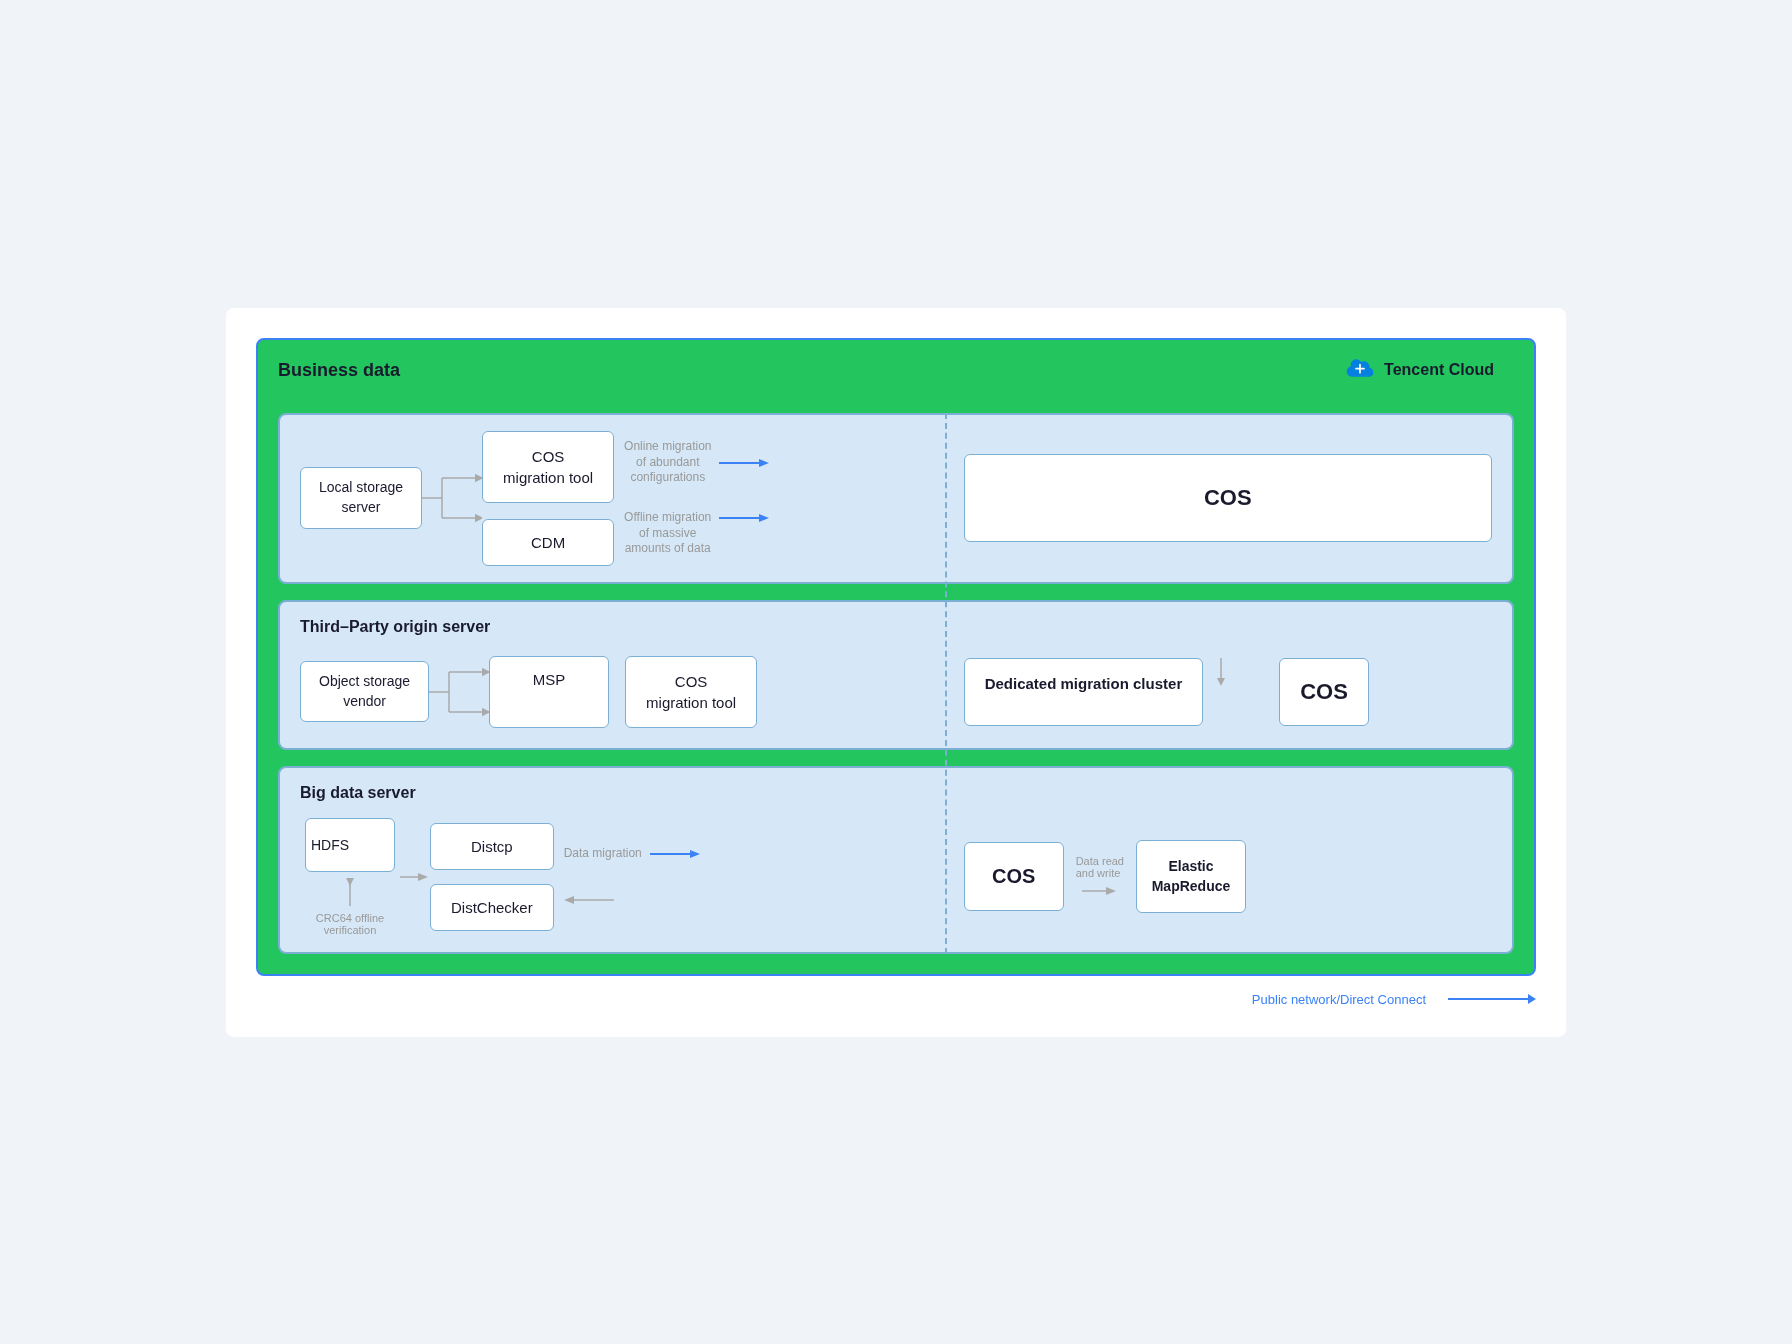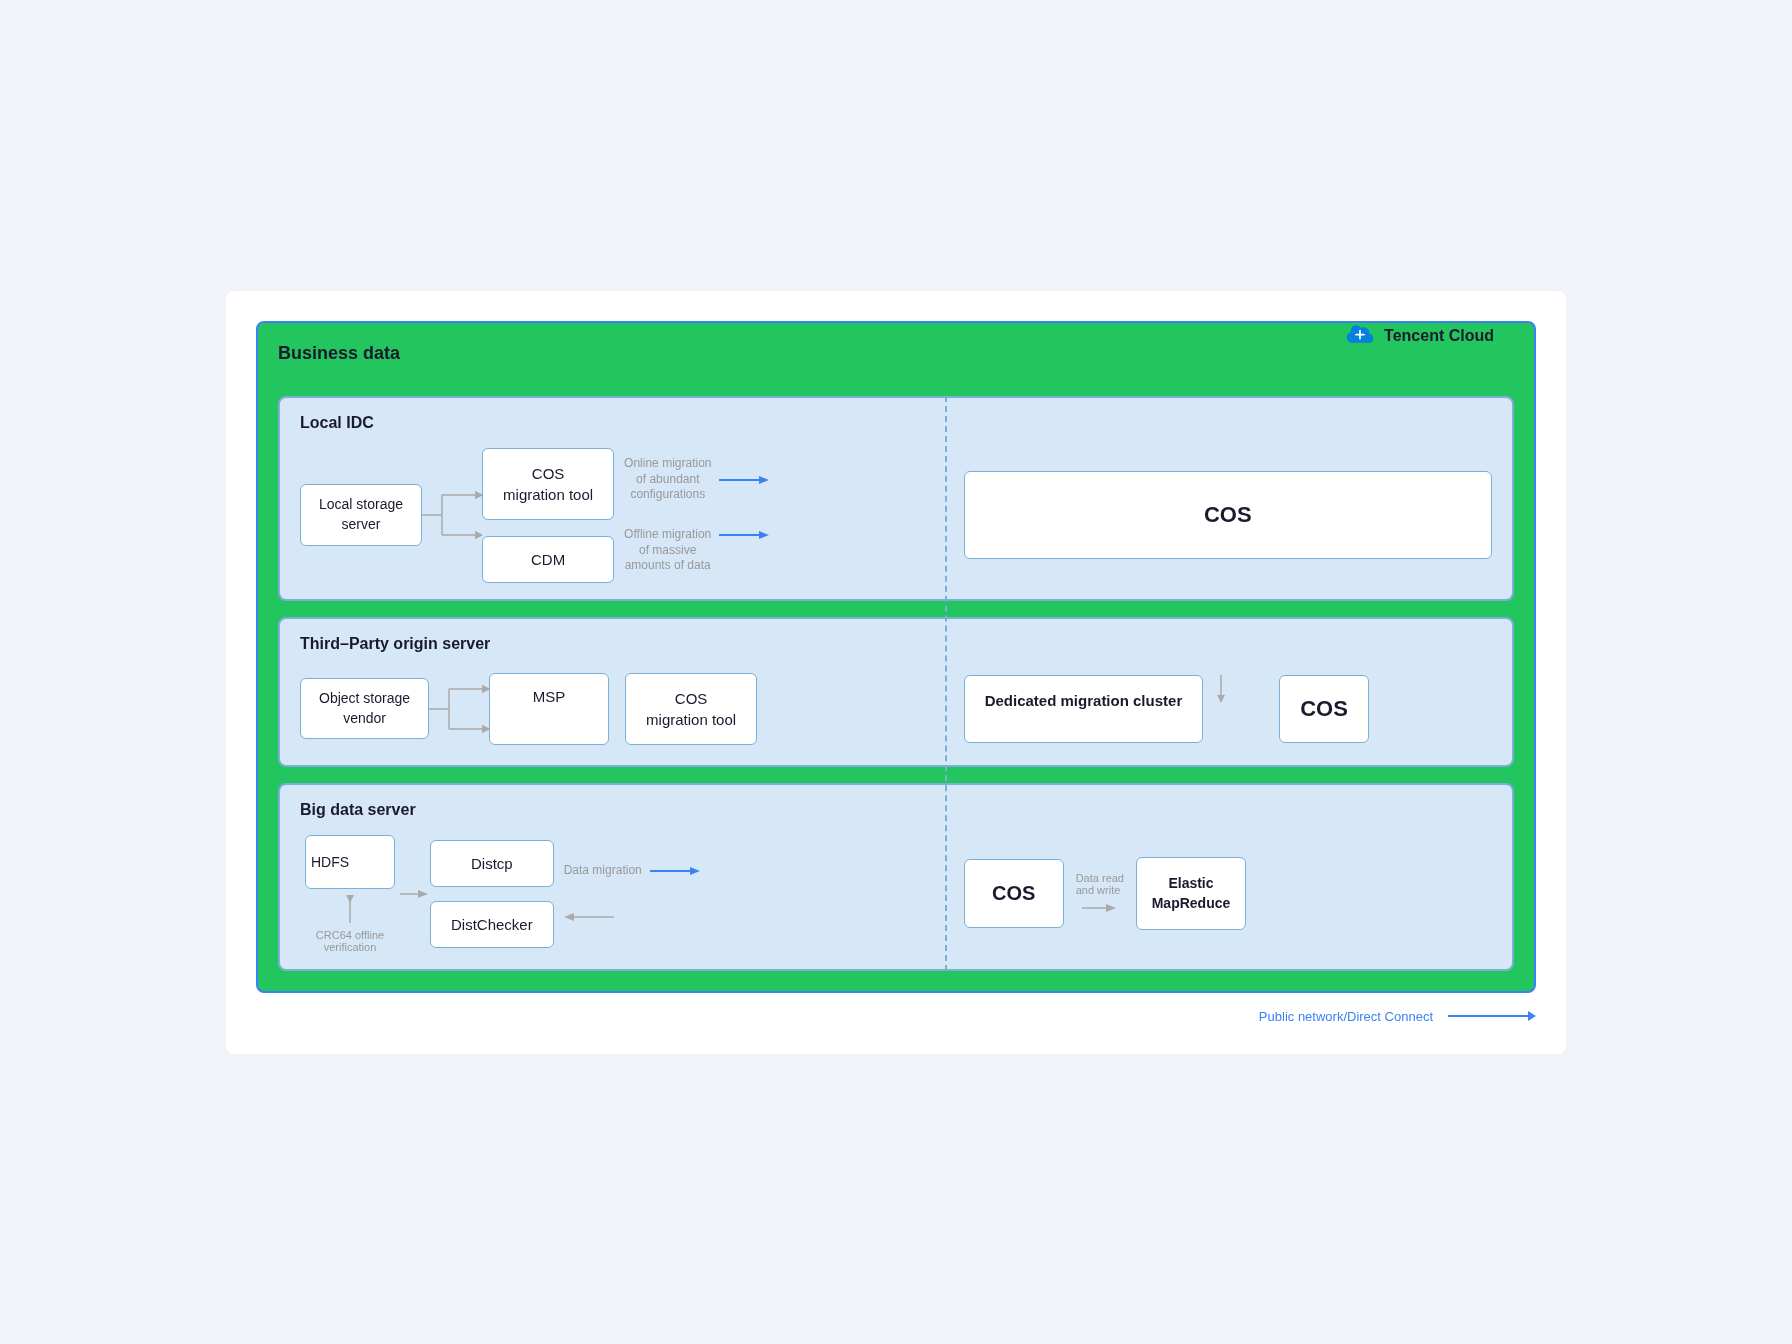"Tencent Cloud" .tencent-cloud-label { top: 1px -> 18px }
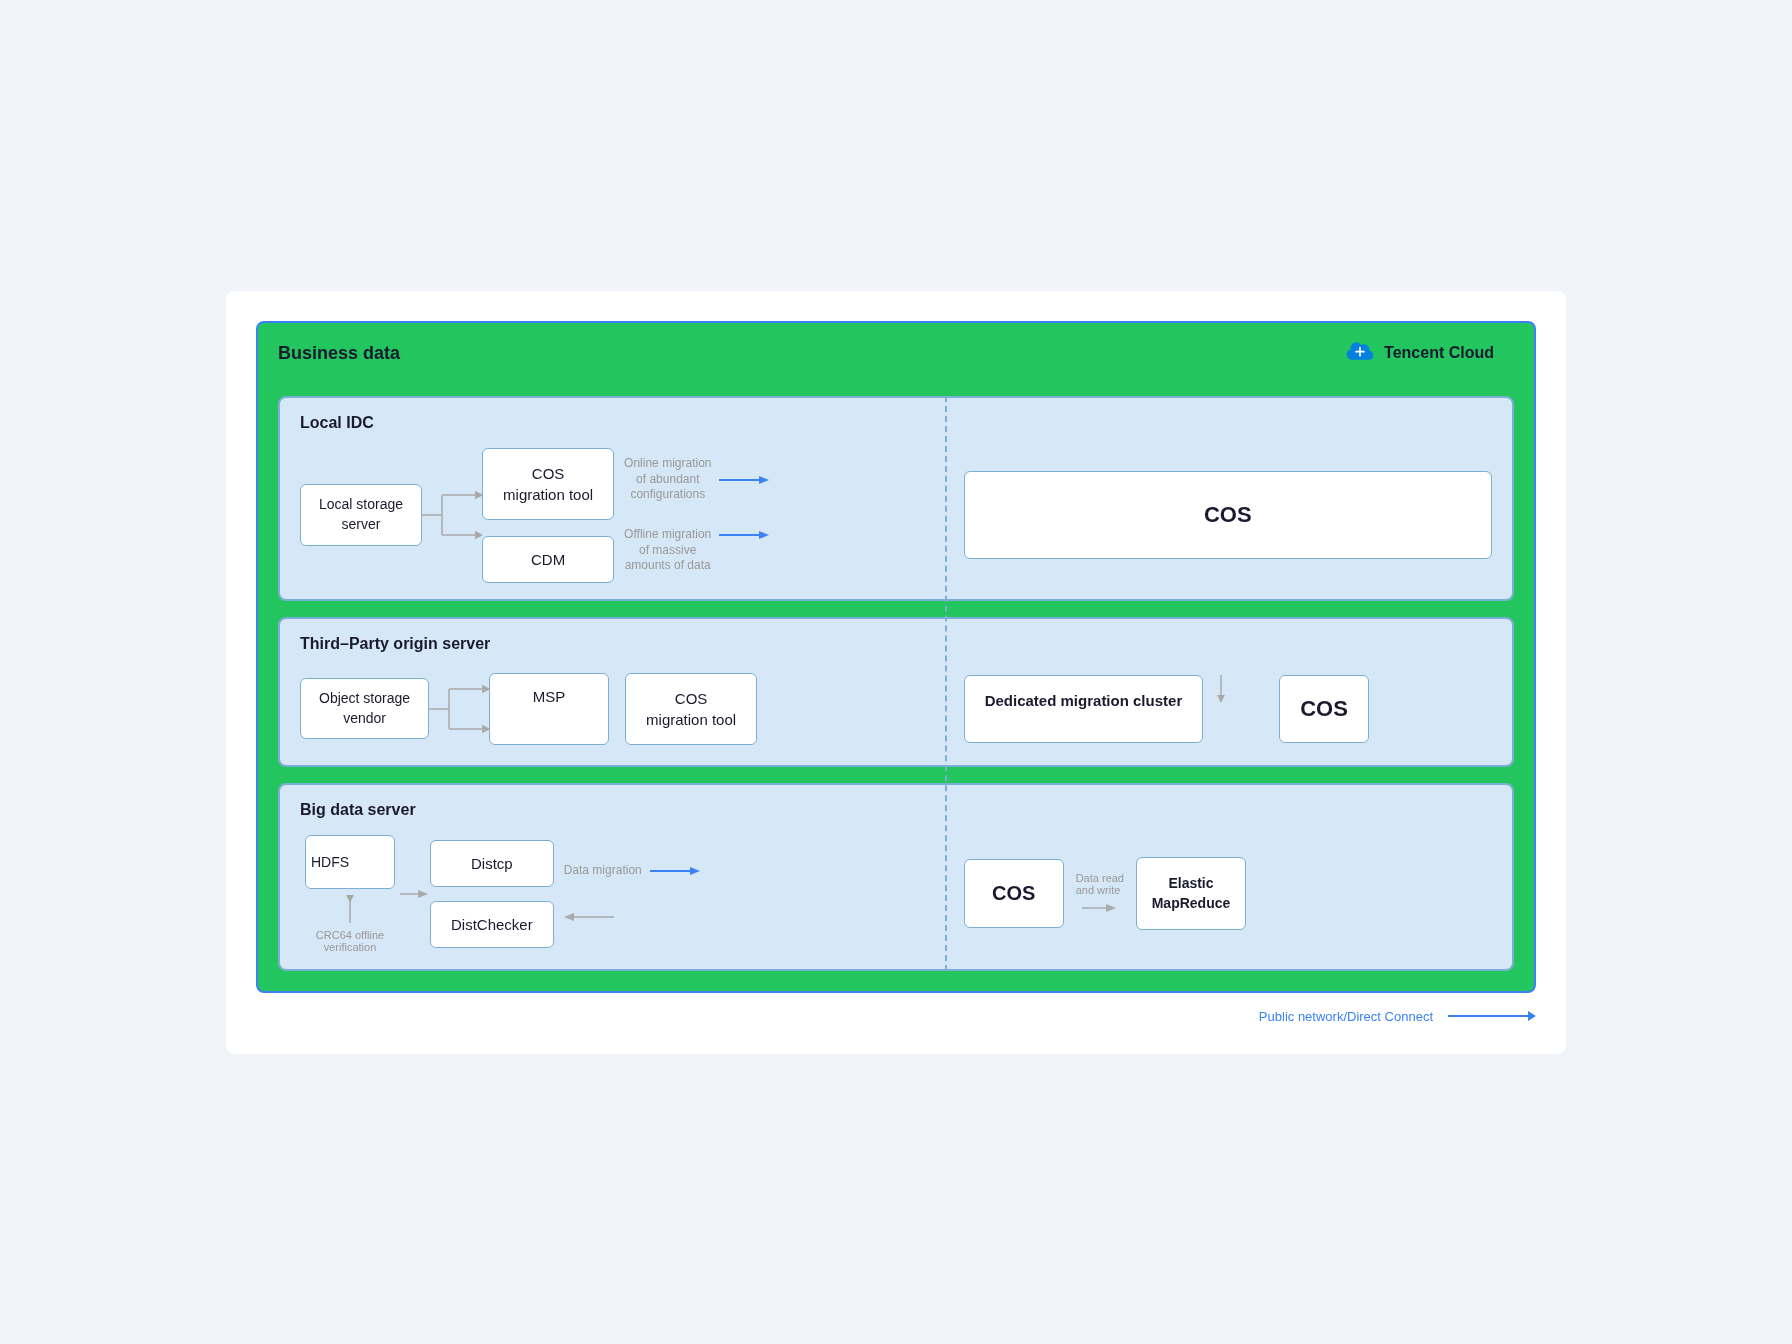"Local IDC" div.section-title { html: <div>Local IDC</div> -> none }
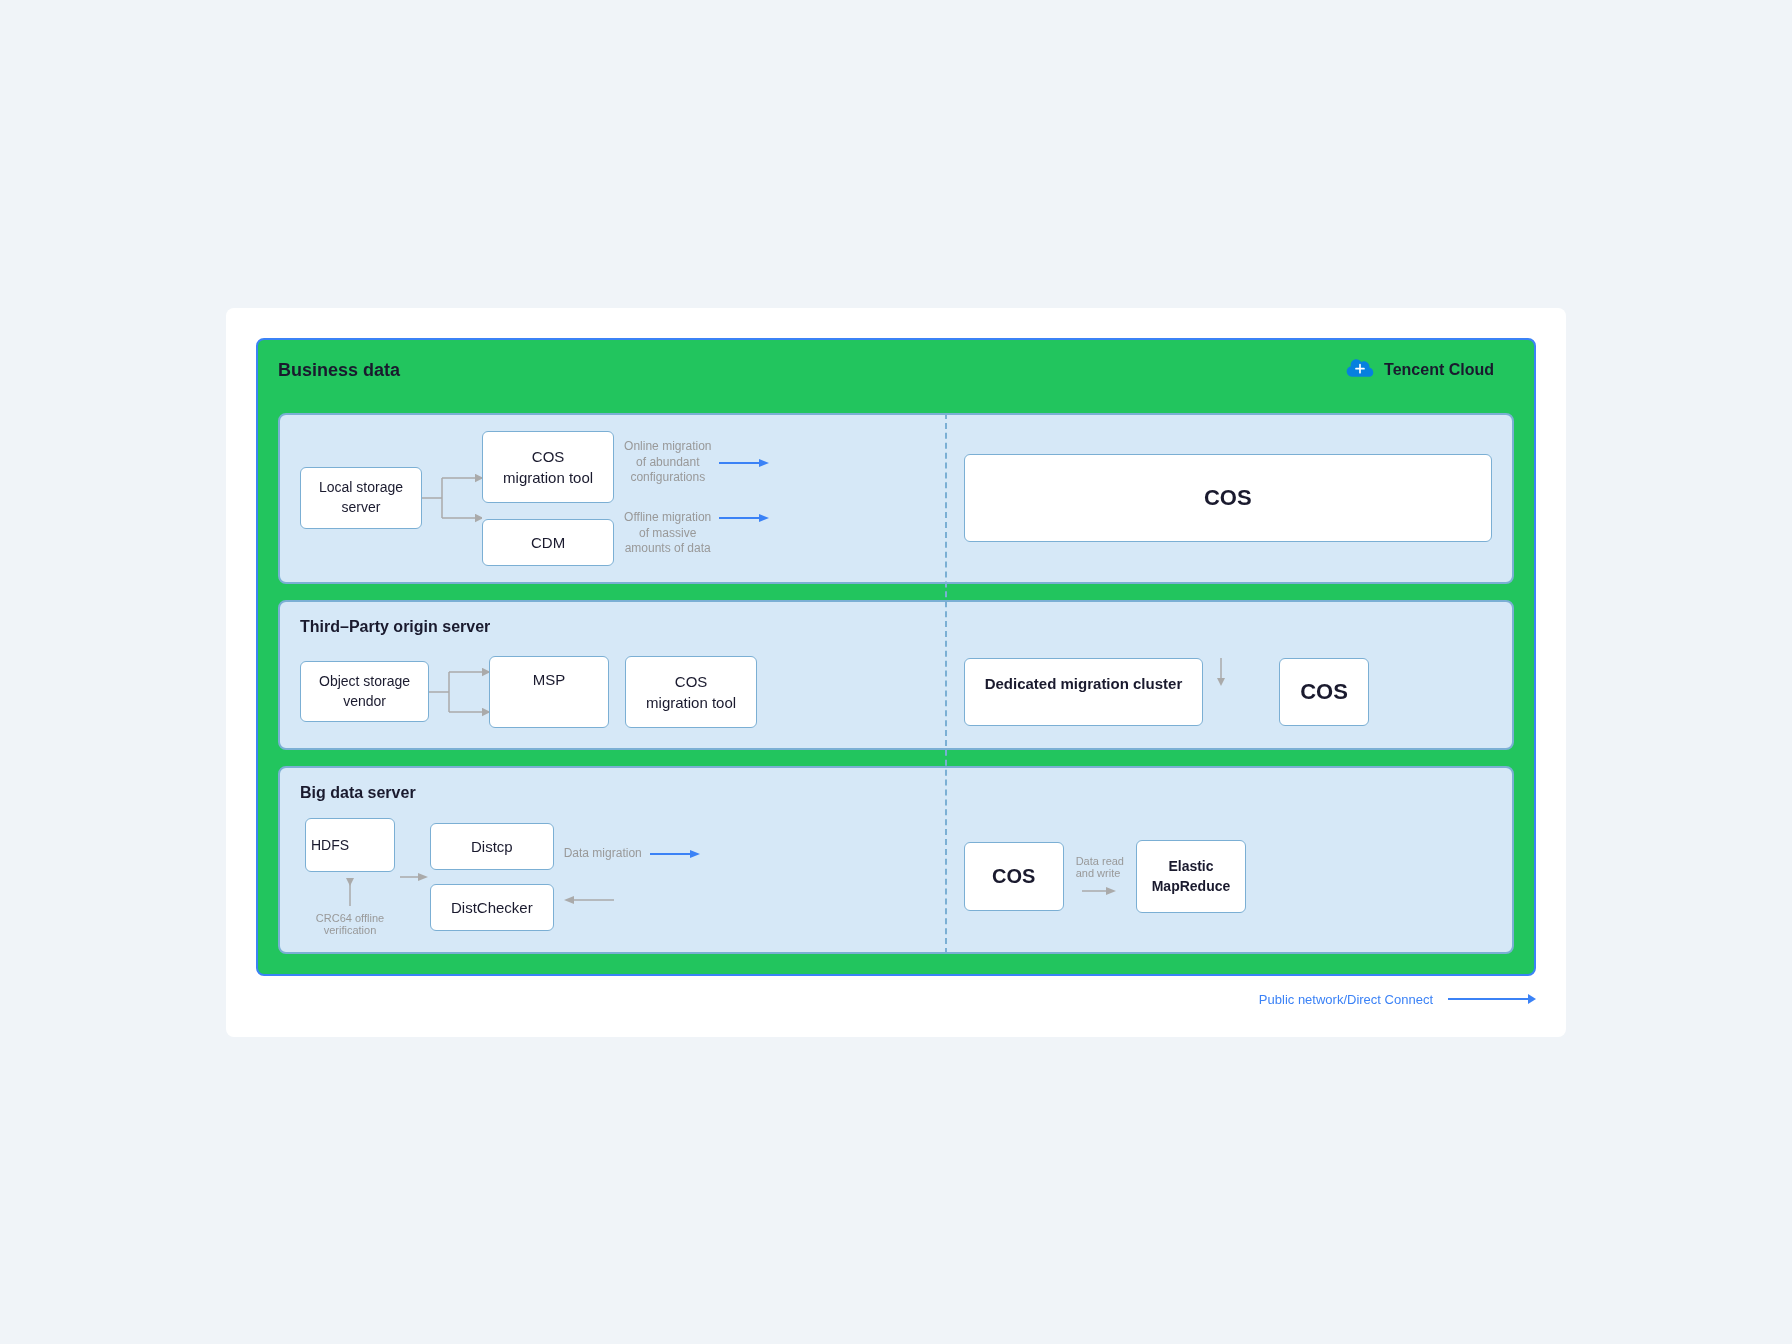"Public network/Direct Connect" .bottom-note { gap: 15px -> 22px }
